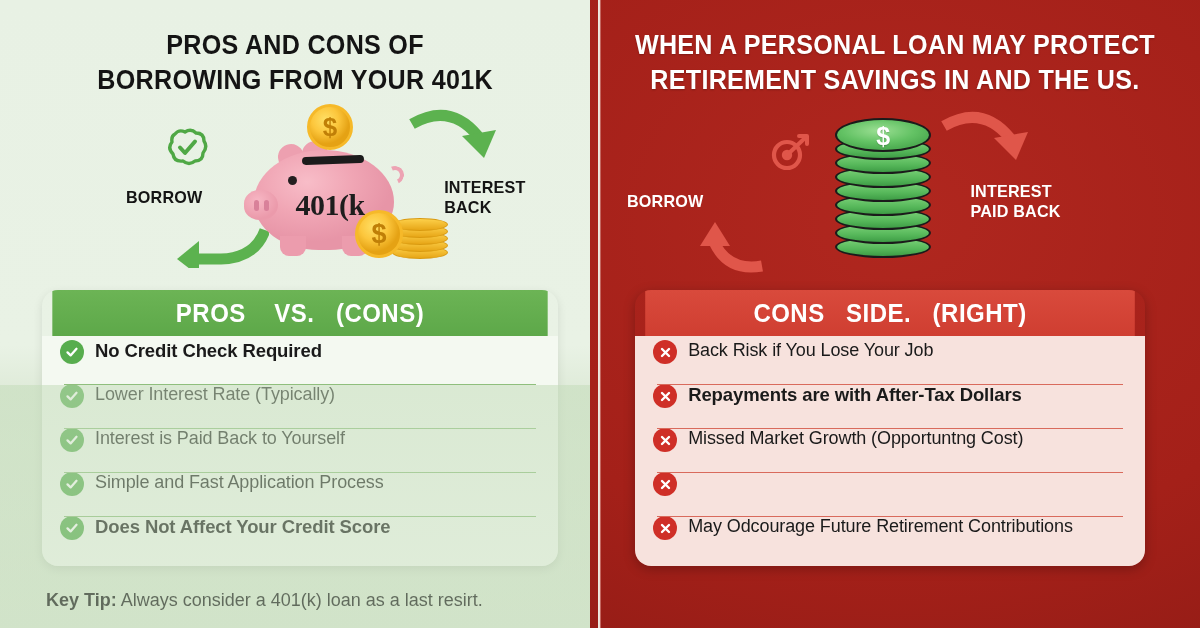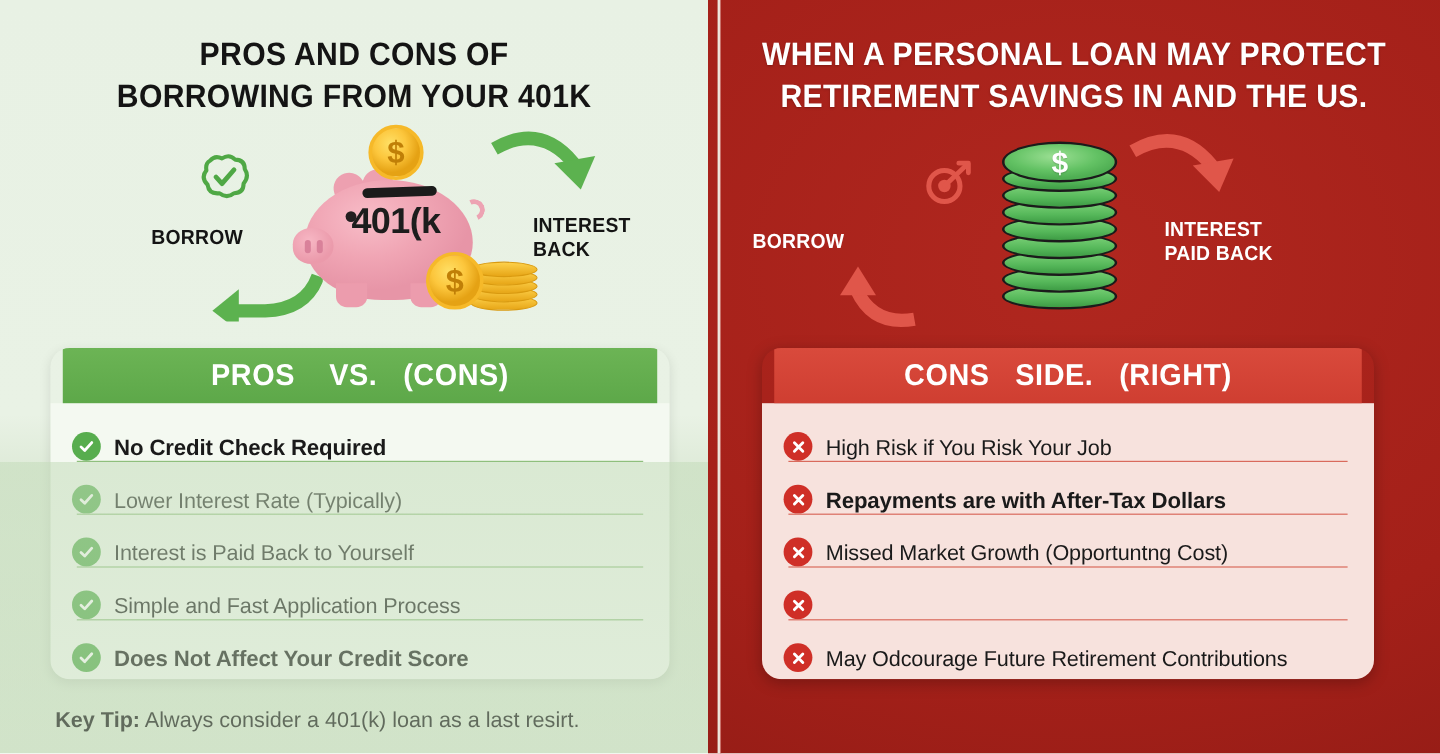"401(k" .piggy-text { font-family: none -> Liberation Serif, serif; top: 40px -> 60px }
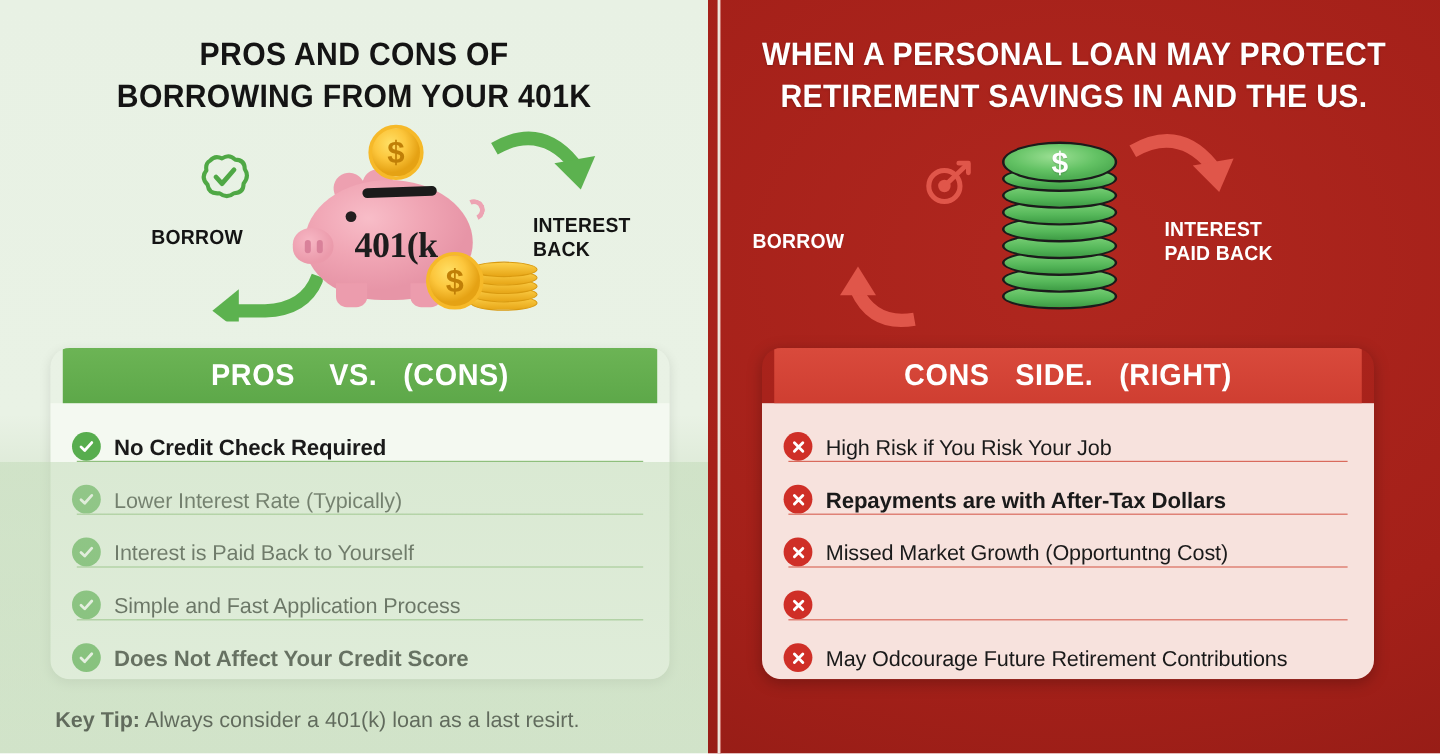"No Credit Check Required" .row { align-items: flex-end -> flex-start }
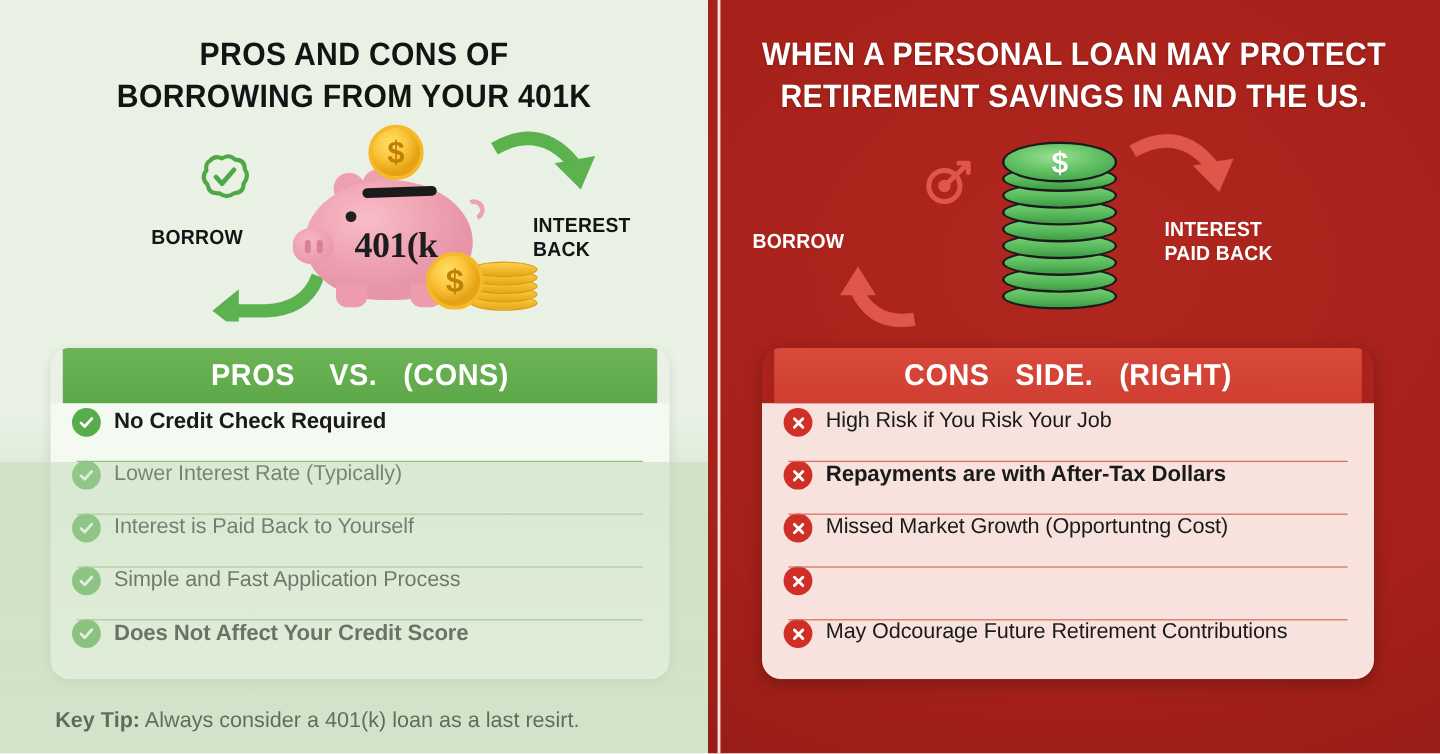"High Risk if You Risk" span.row-text { text: High Risk if You Risk -> Back Risk if You Lose }
